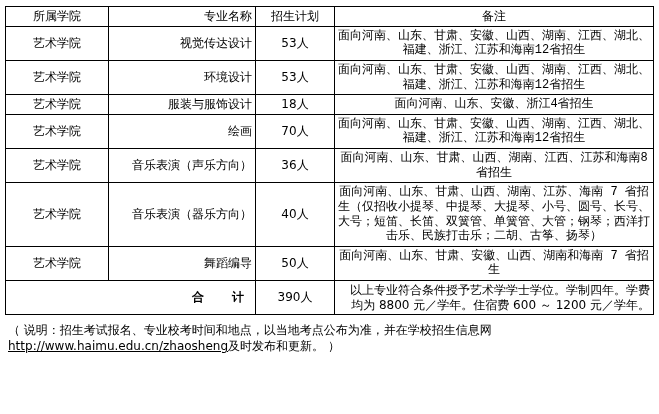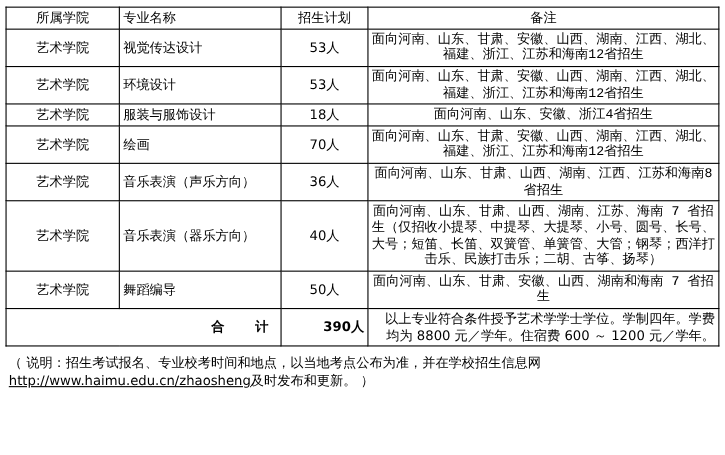"专业名称" .col-major { text-align: left -> right }
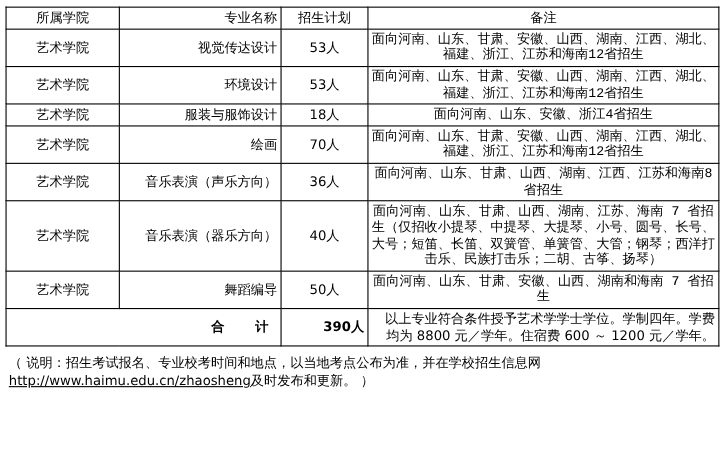"390人" .total-row .total-num { font-weight: bold -> normal; text-align: right -> center }
